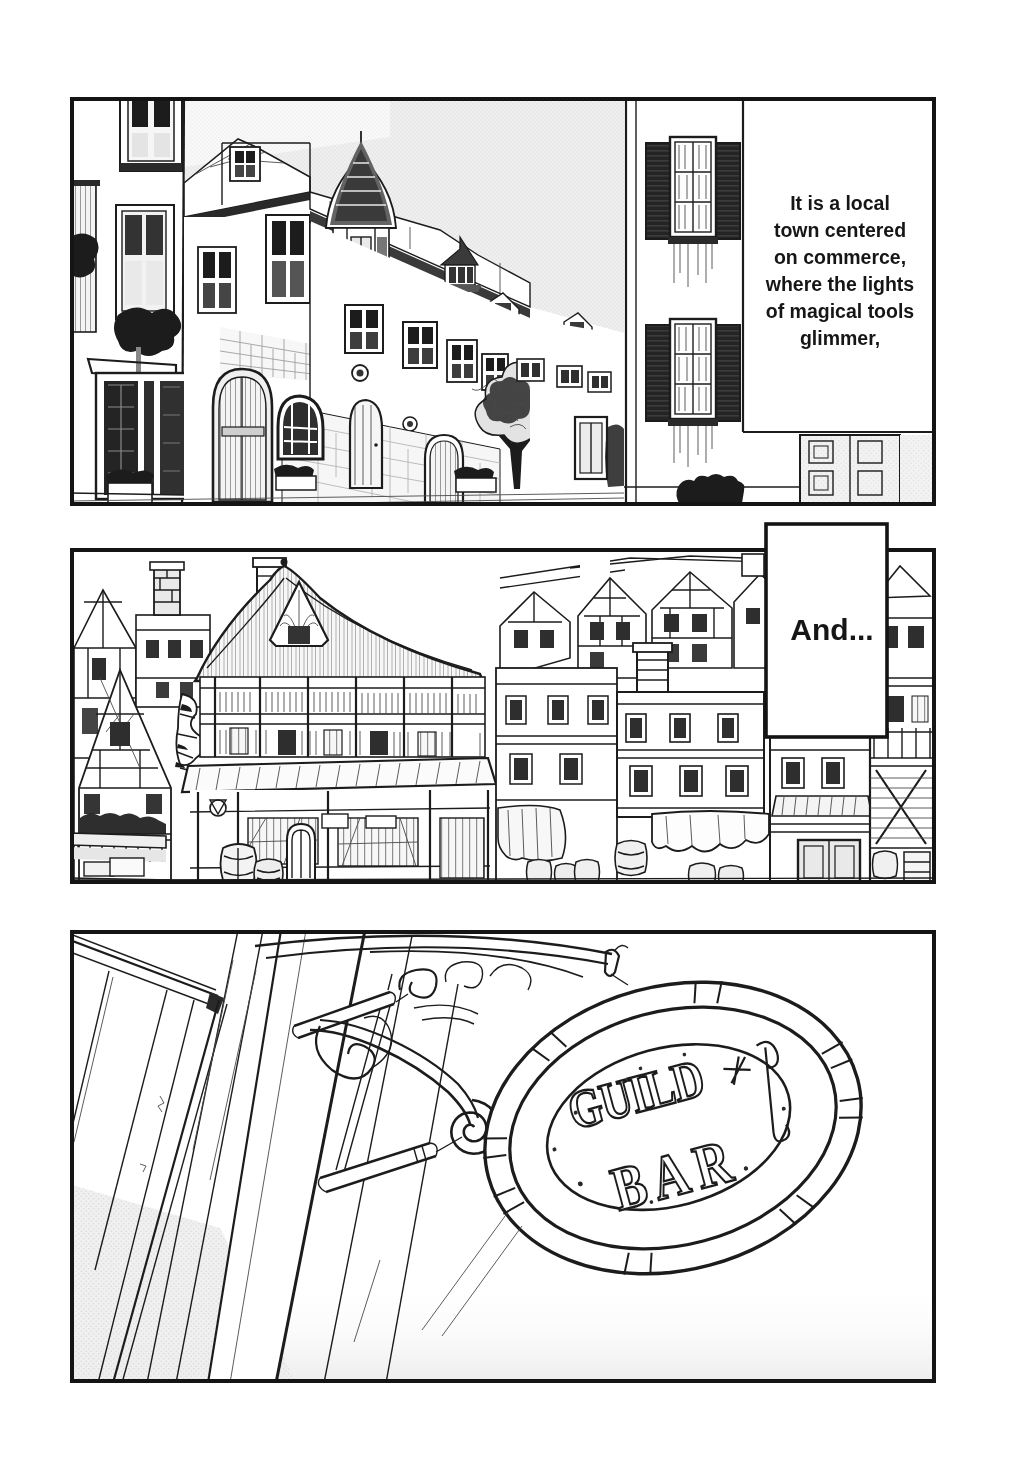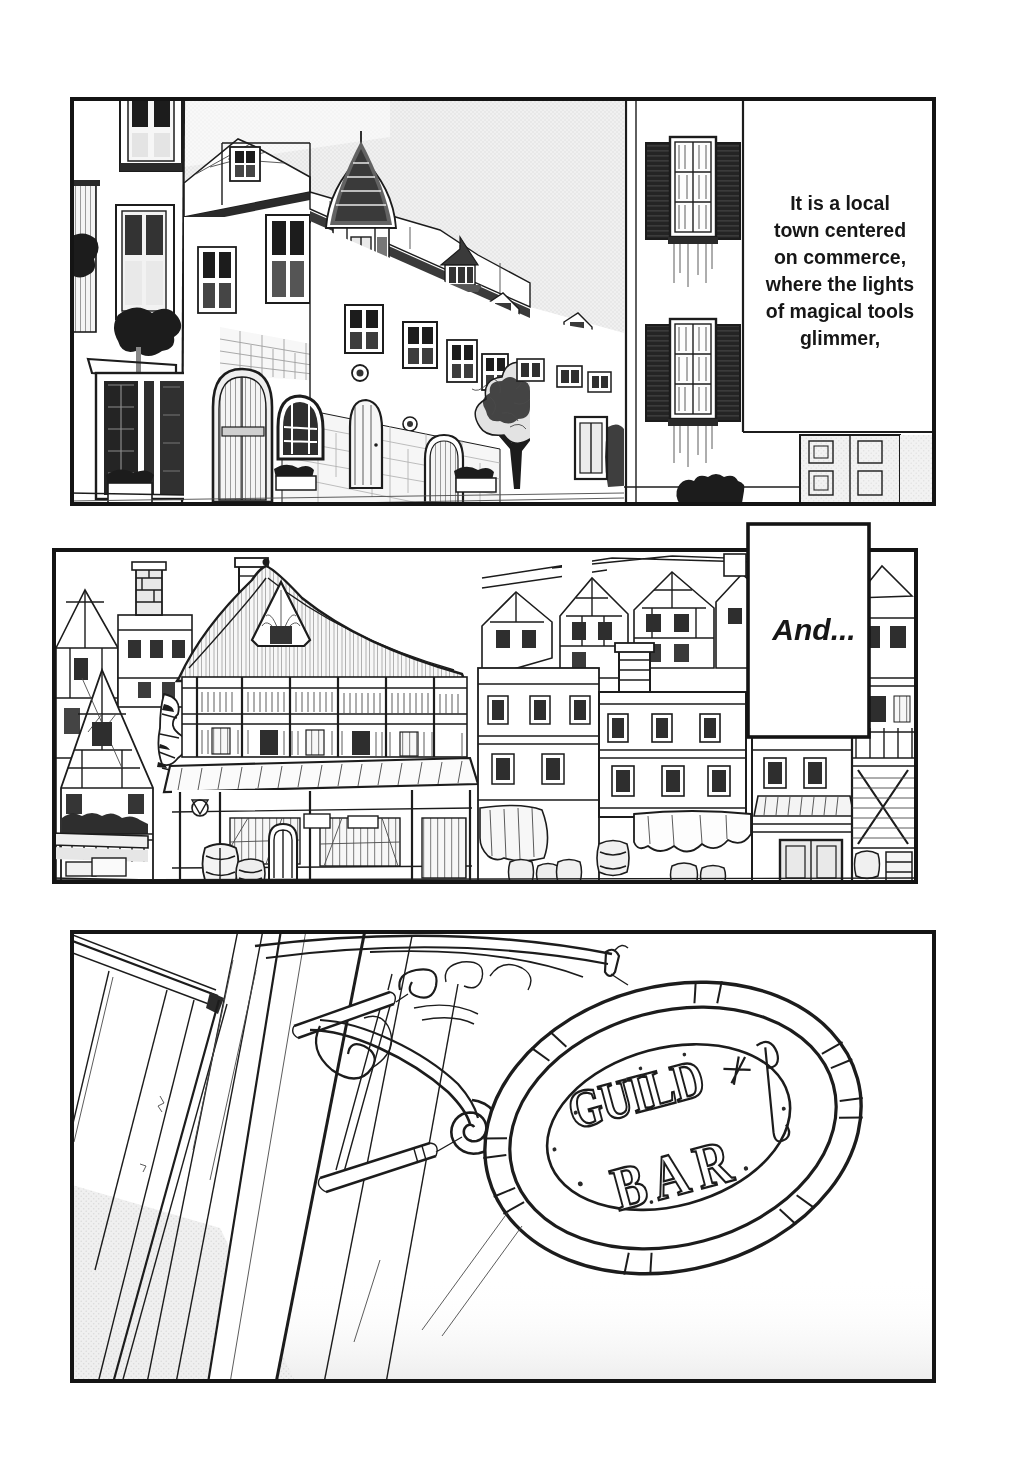"And..." div.pnl { font-style: italic -> none; left: 52px -> 70px }
